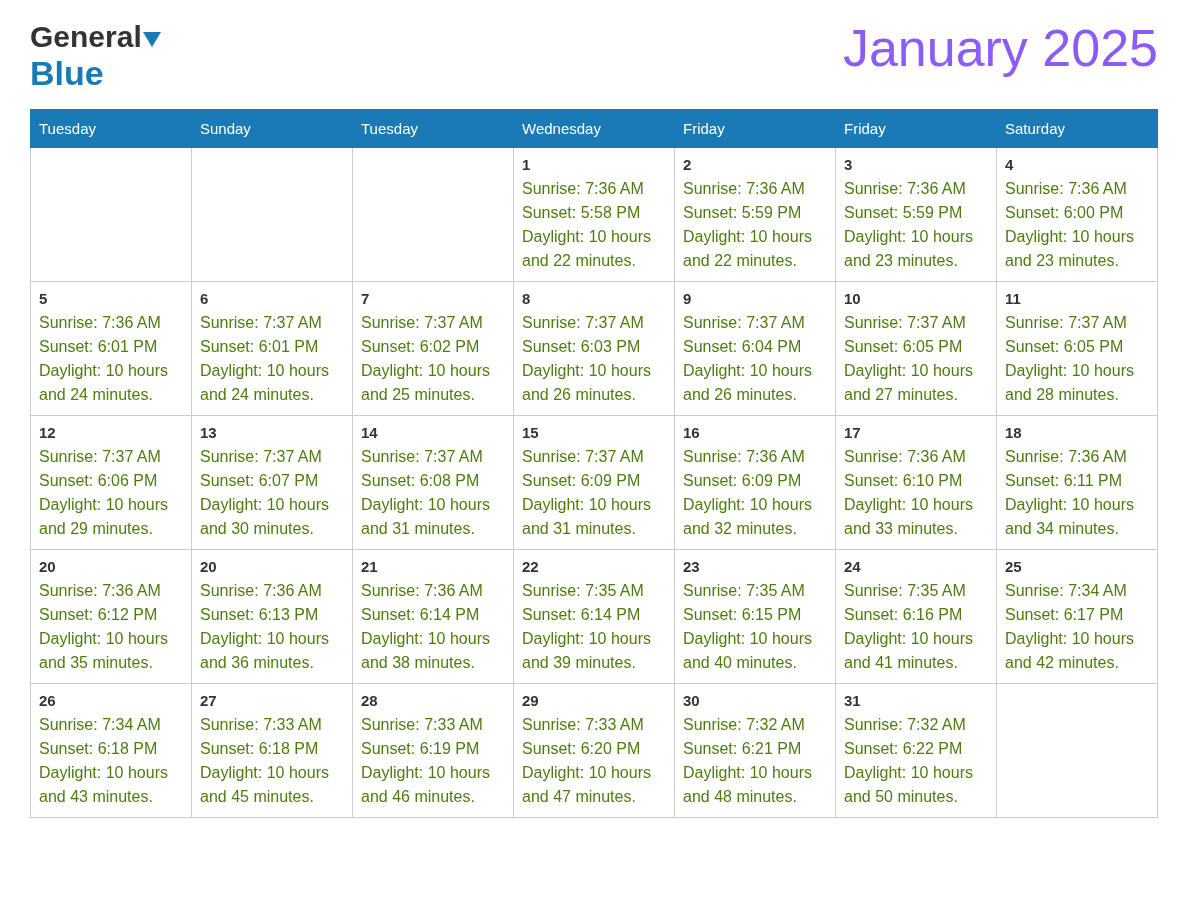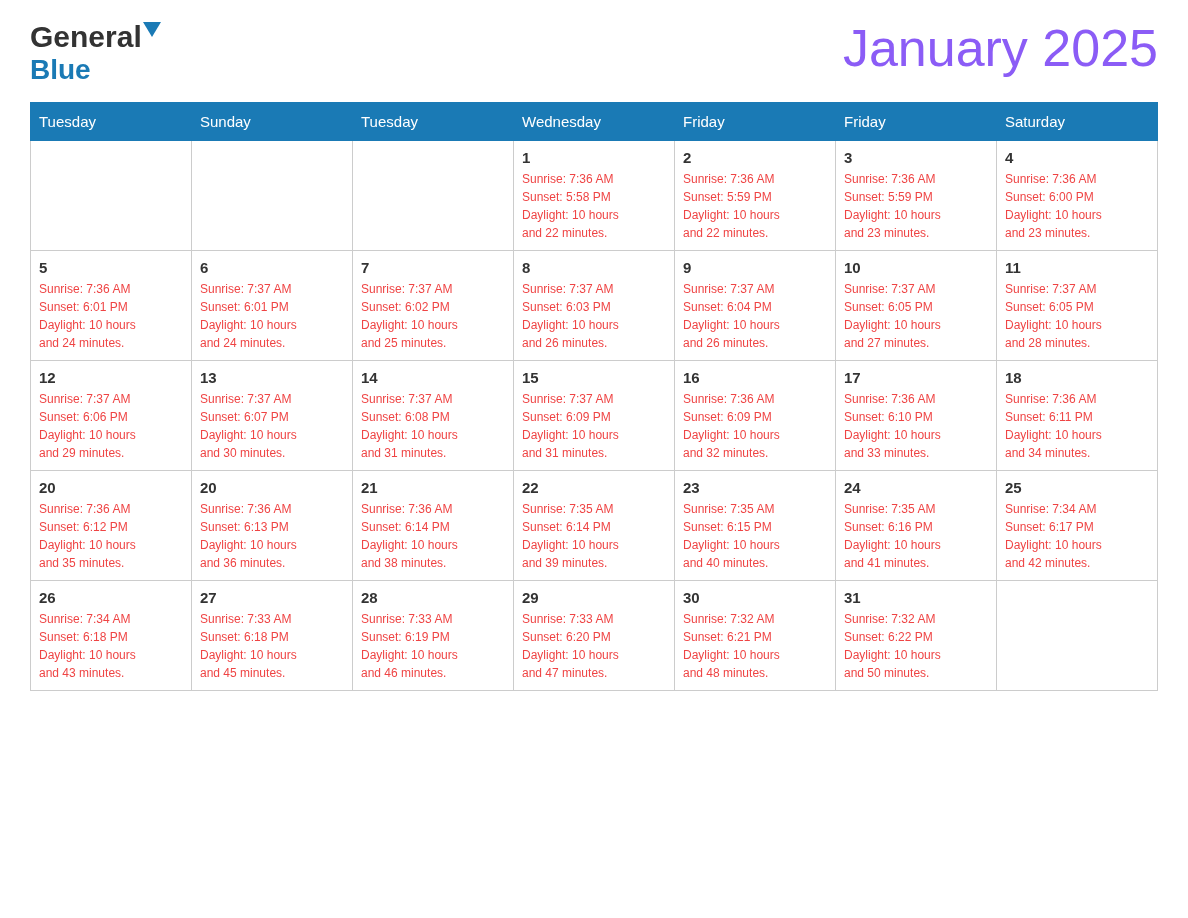"General" .logo-container { align-items: none -> center }
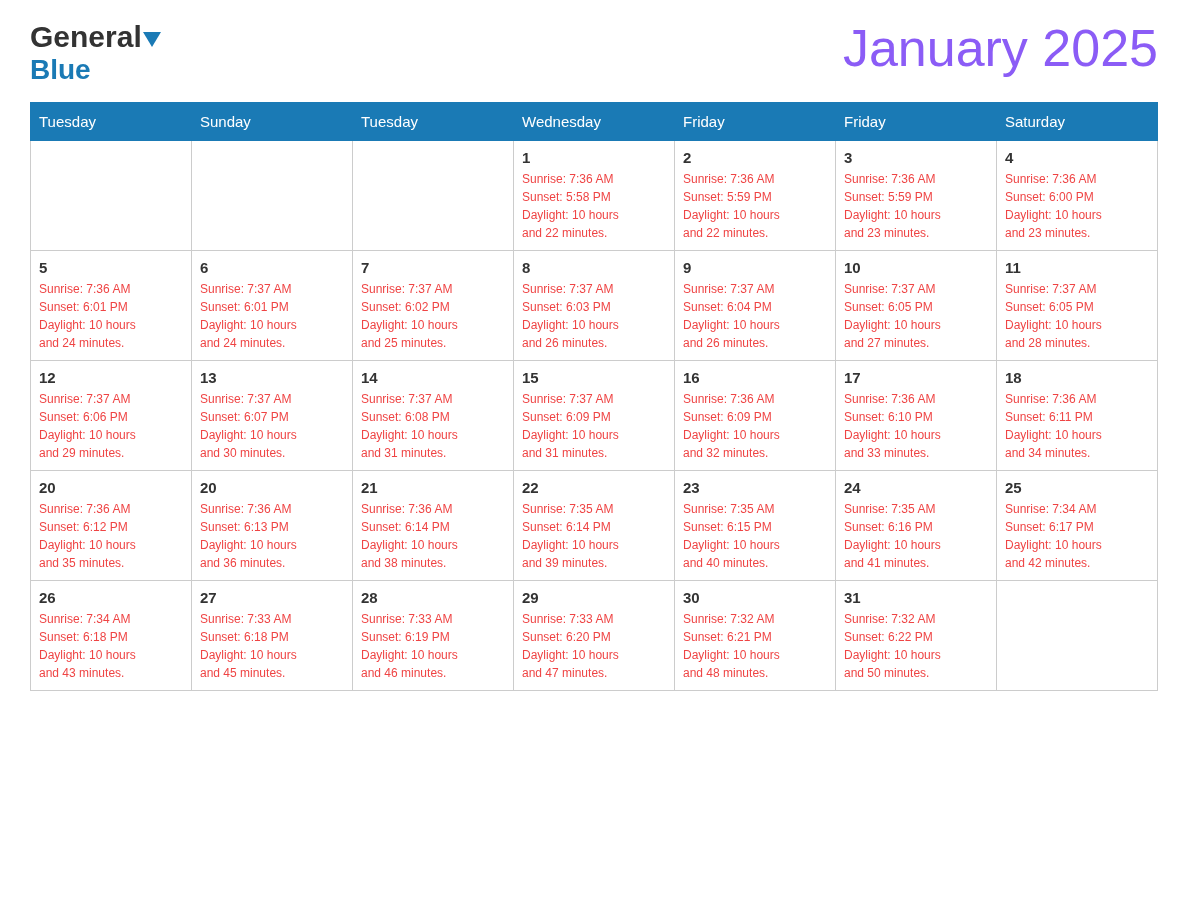"Blue" .logo-blue-word { font-size: 28px -> 34px }
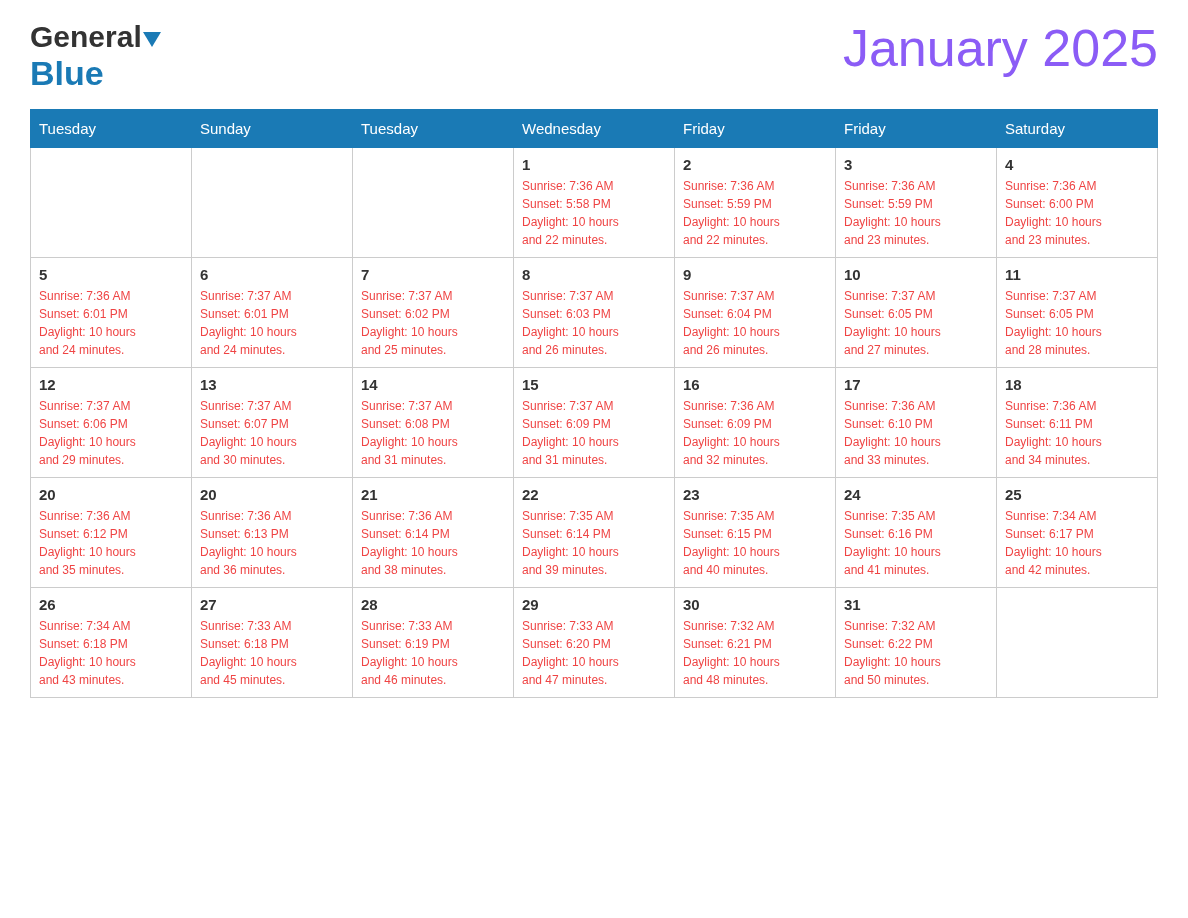"Sunrise: 7:36 AM" .day-info { color: #ef4444 -> #4d7c0f; font-size: 12px -> 16px }
